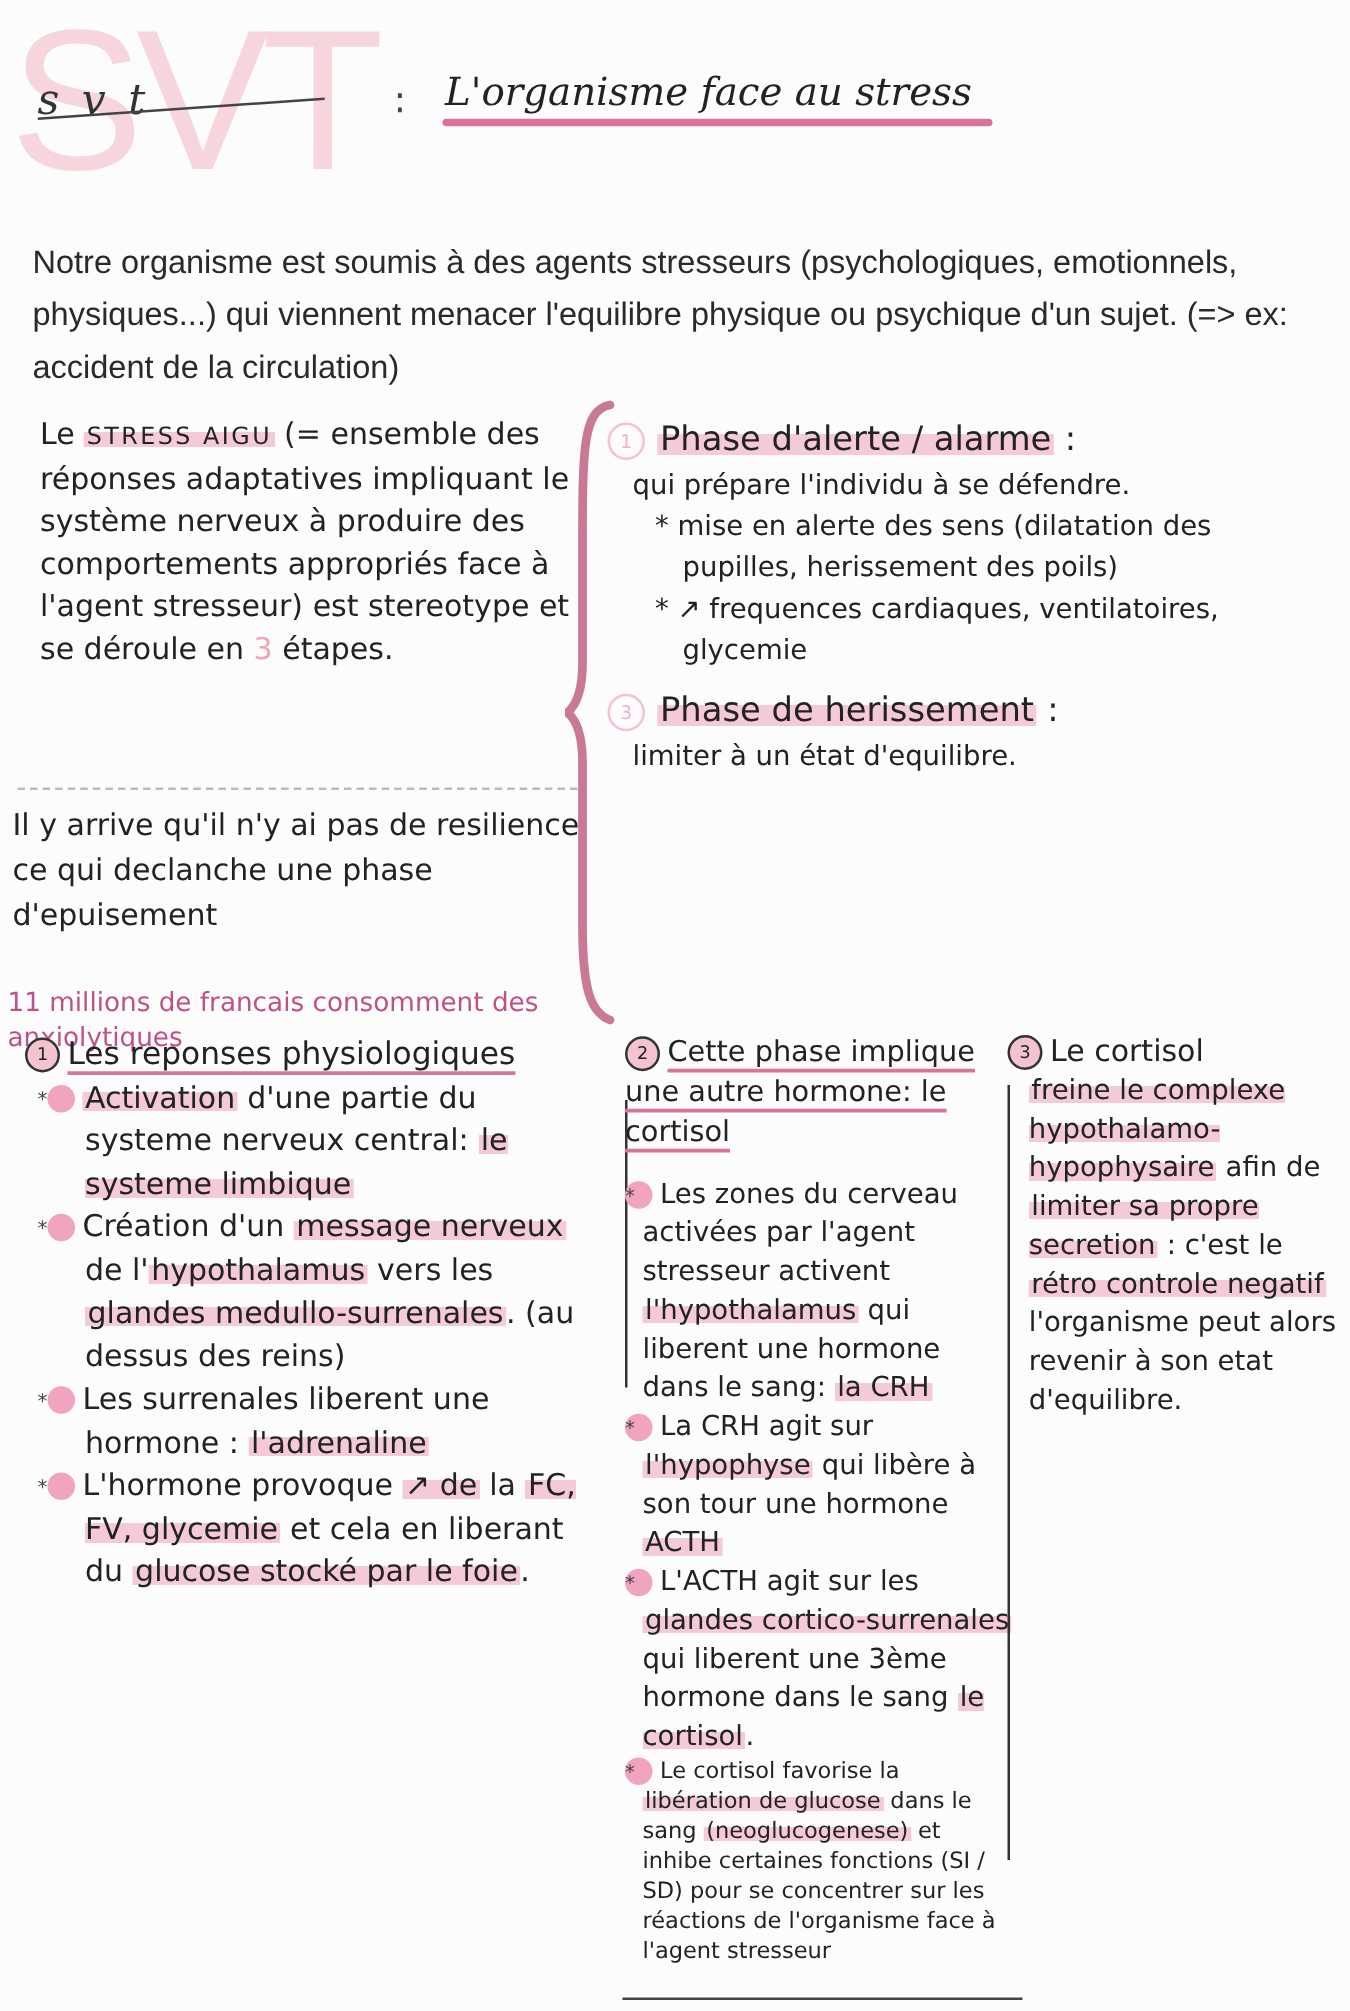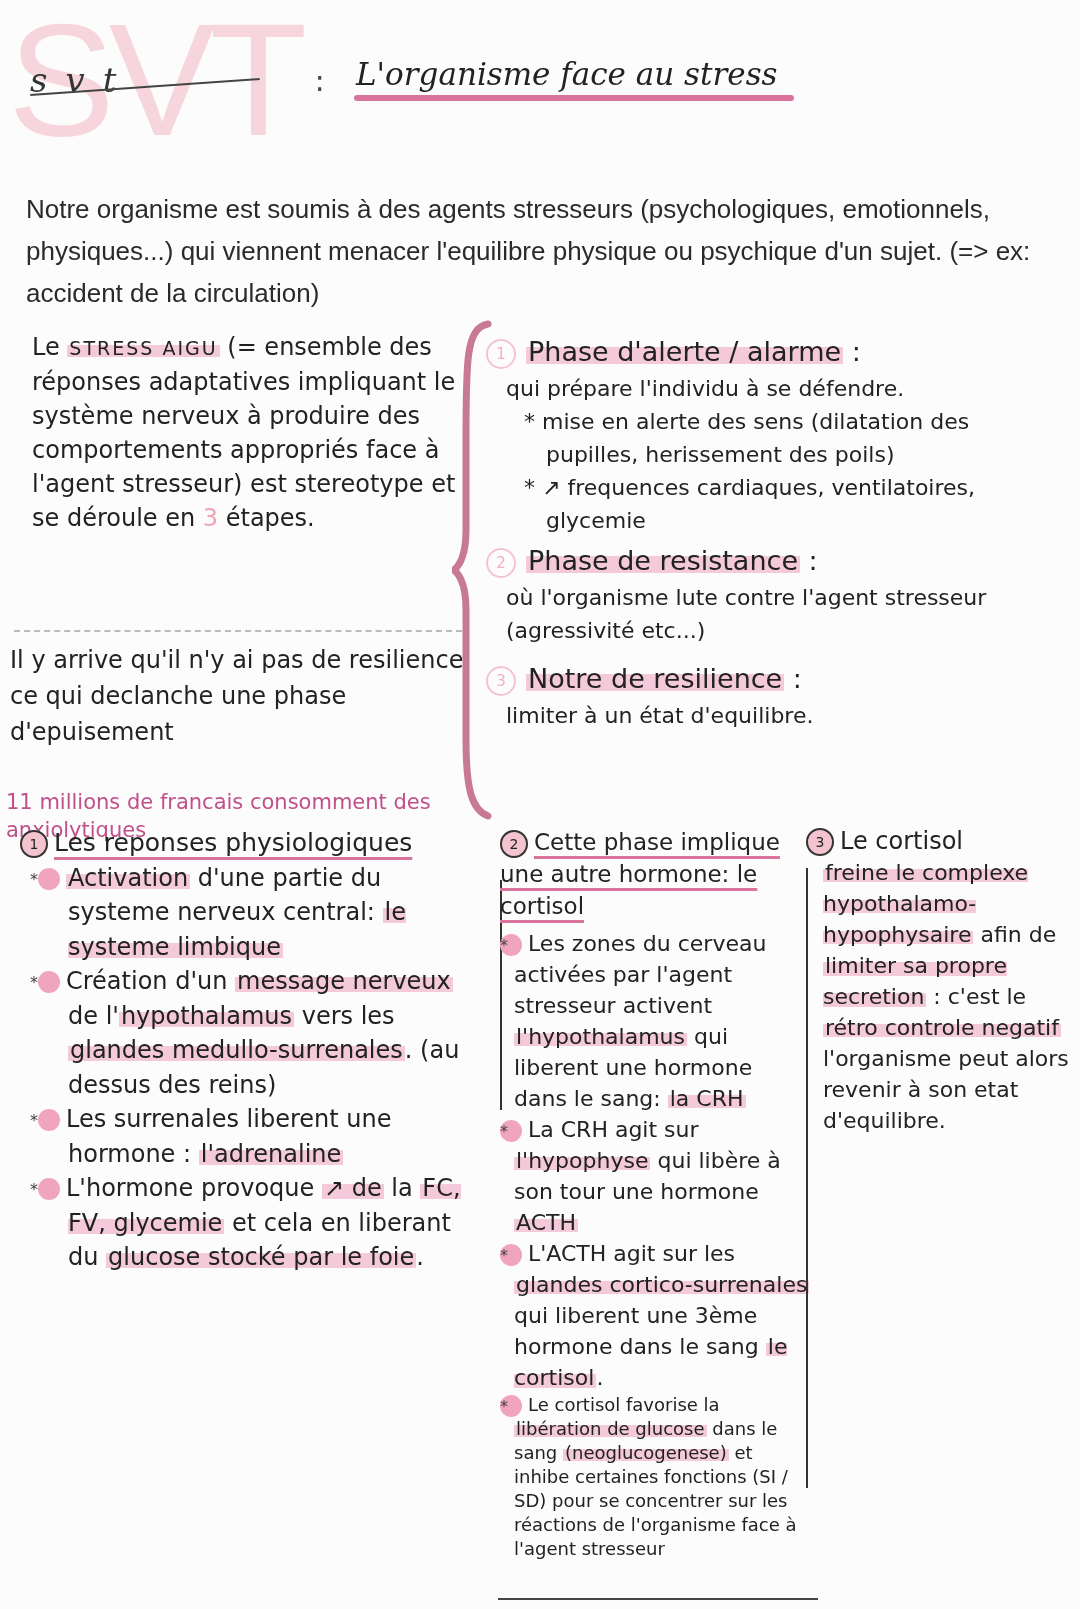"2 Phase de resistance :" div { html: <div> <div> <span>2</span><span>Phase de resistance</span> : </div> <div>où l'organisme lute contre l'agent stresseur (agressivité etc...)</div> </div> -> none }
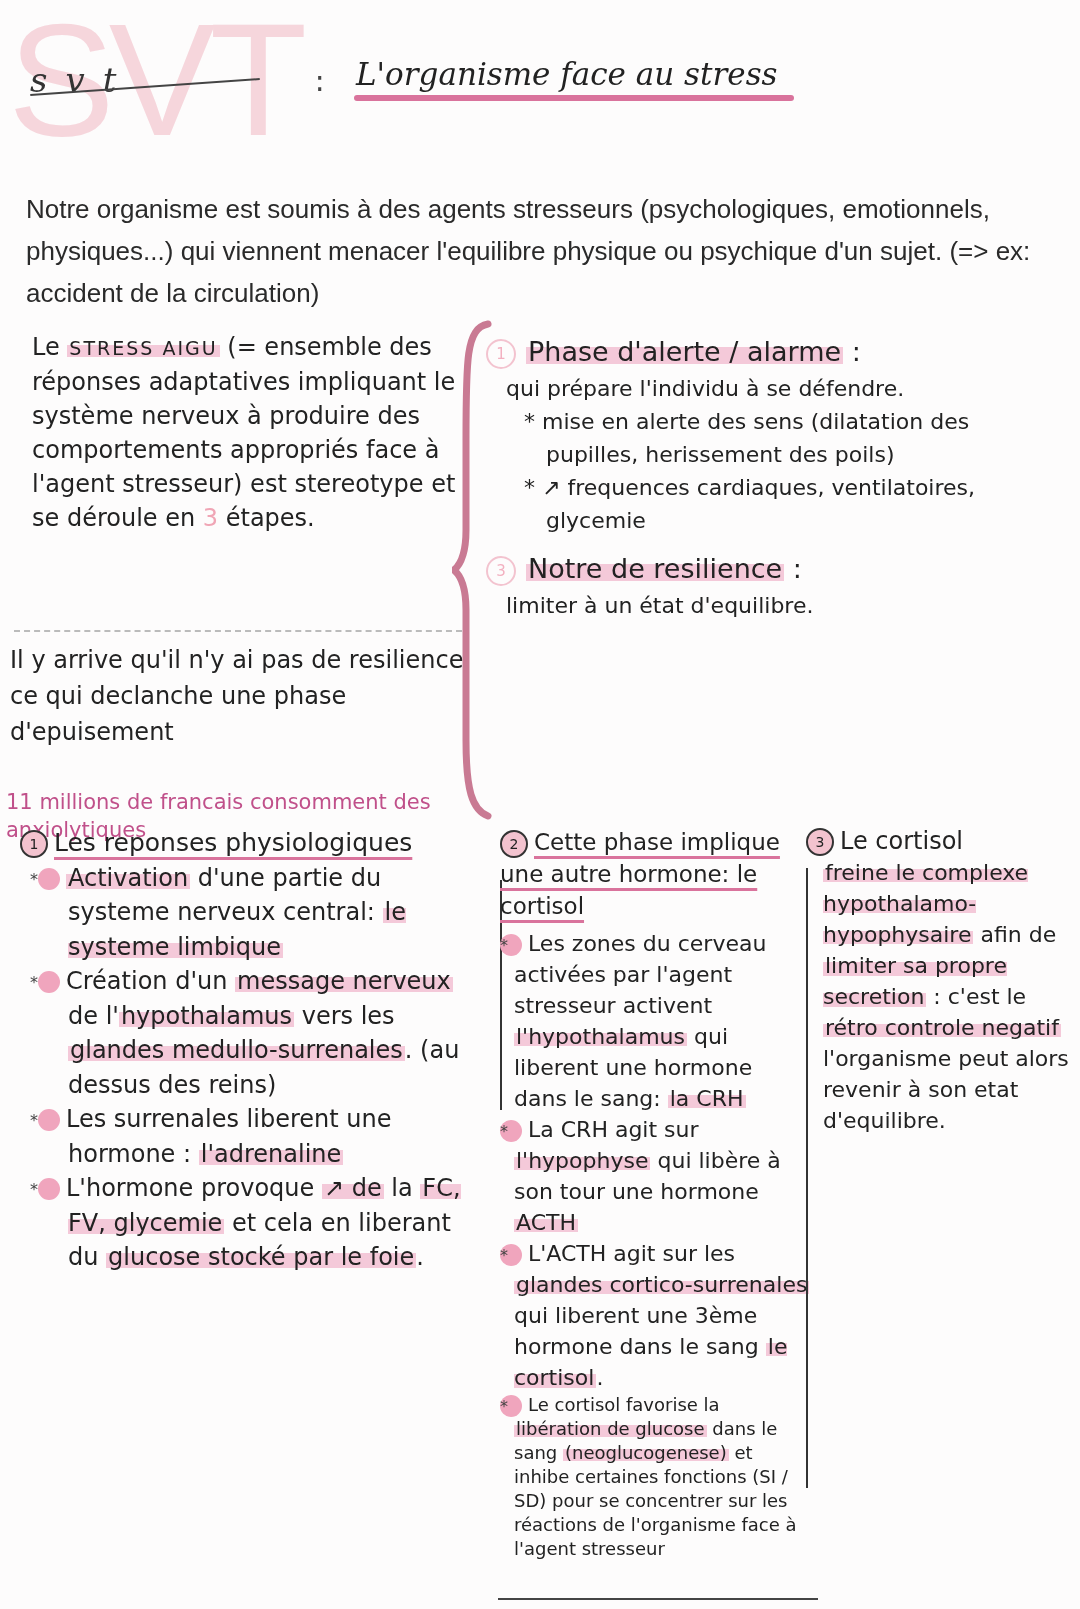"Notre de resilience" span.hl { text: Notre de resilience -> Phase de herissement }
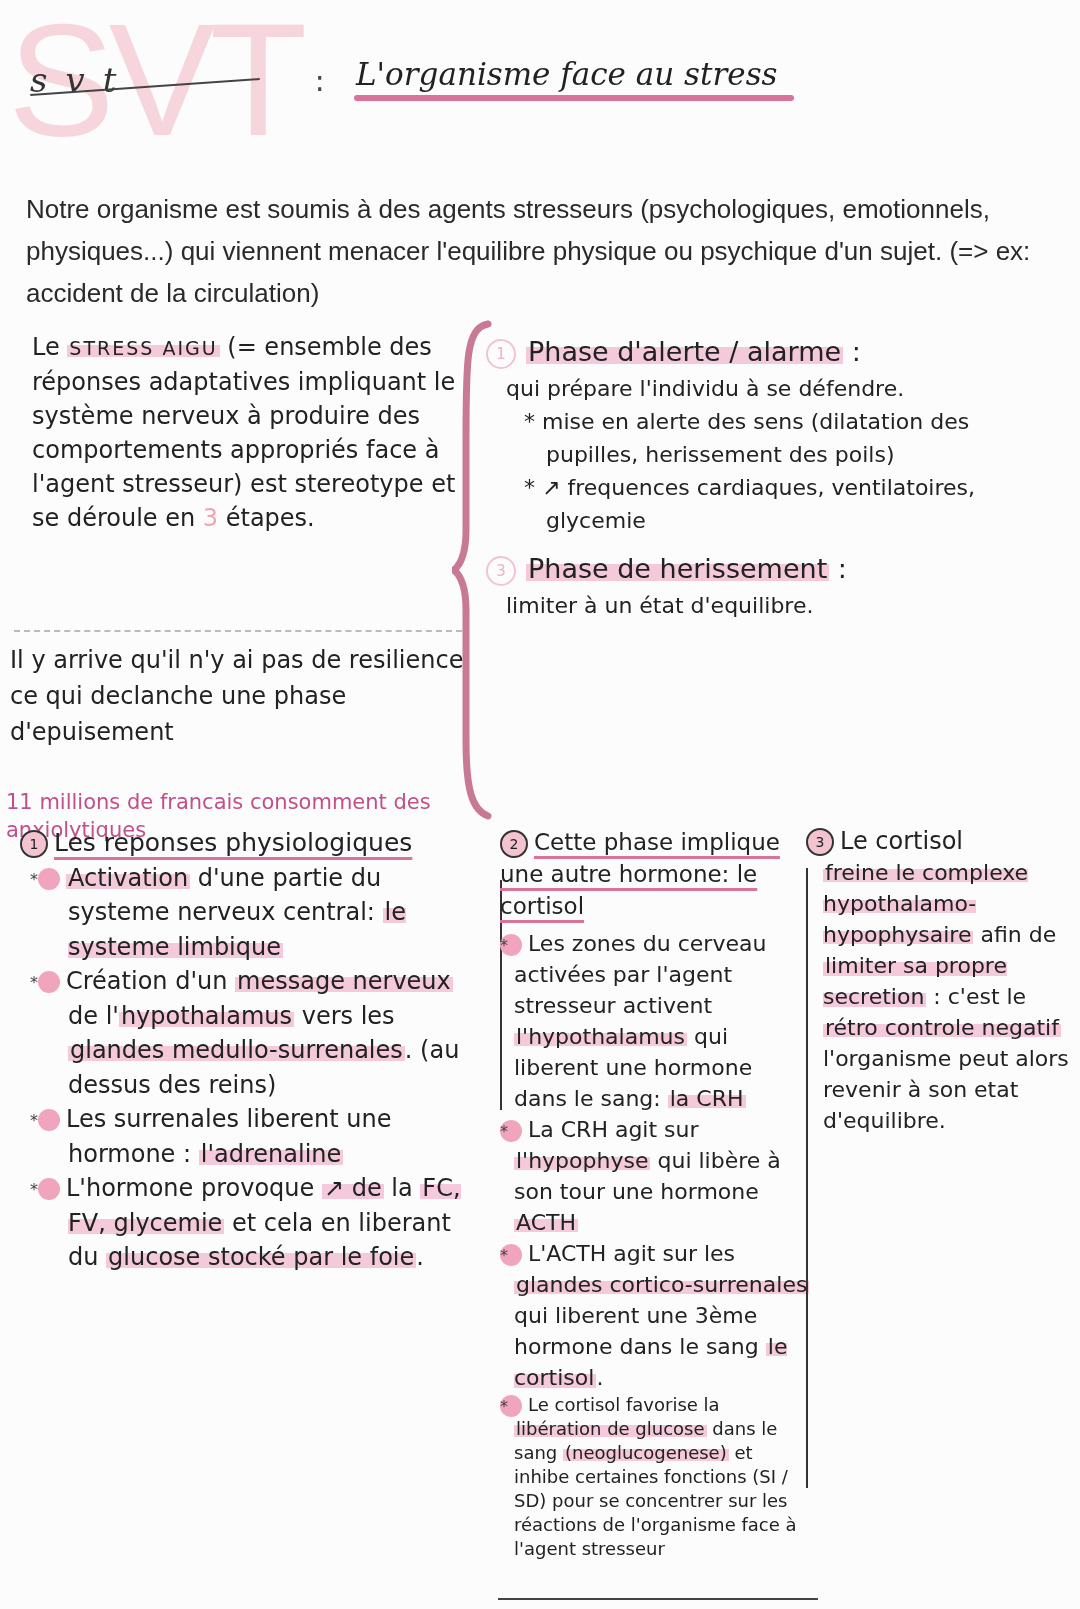"* Les zones du cerveau" div.item { margin-top: 6px -> 18px }
